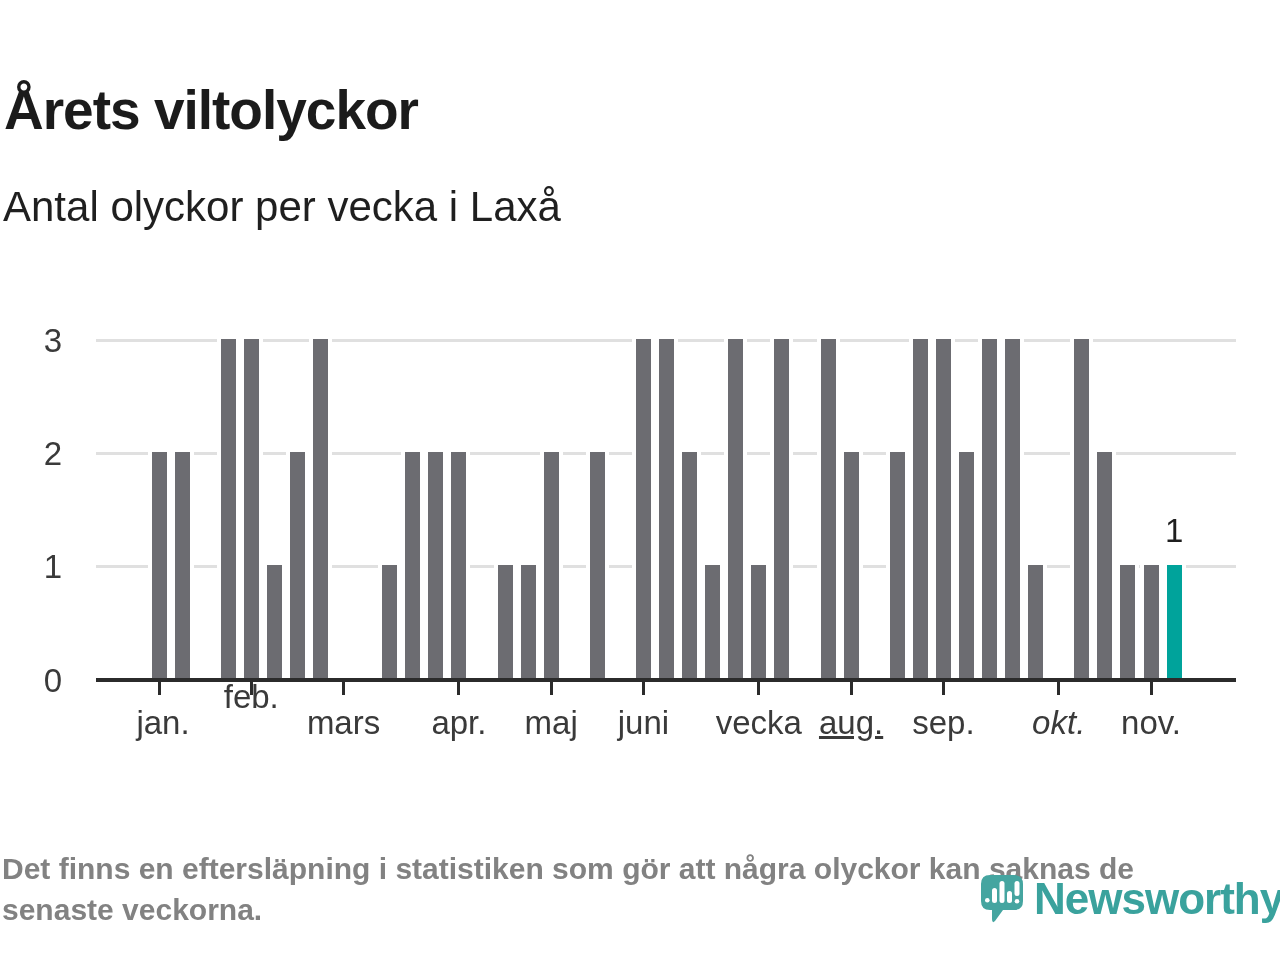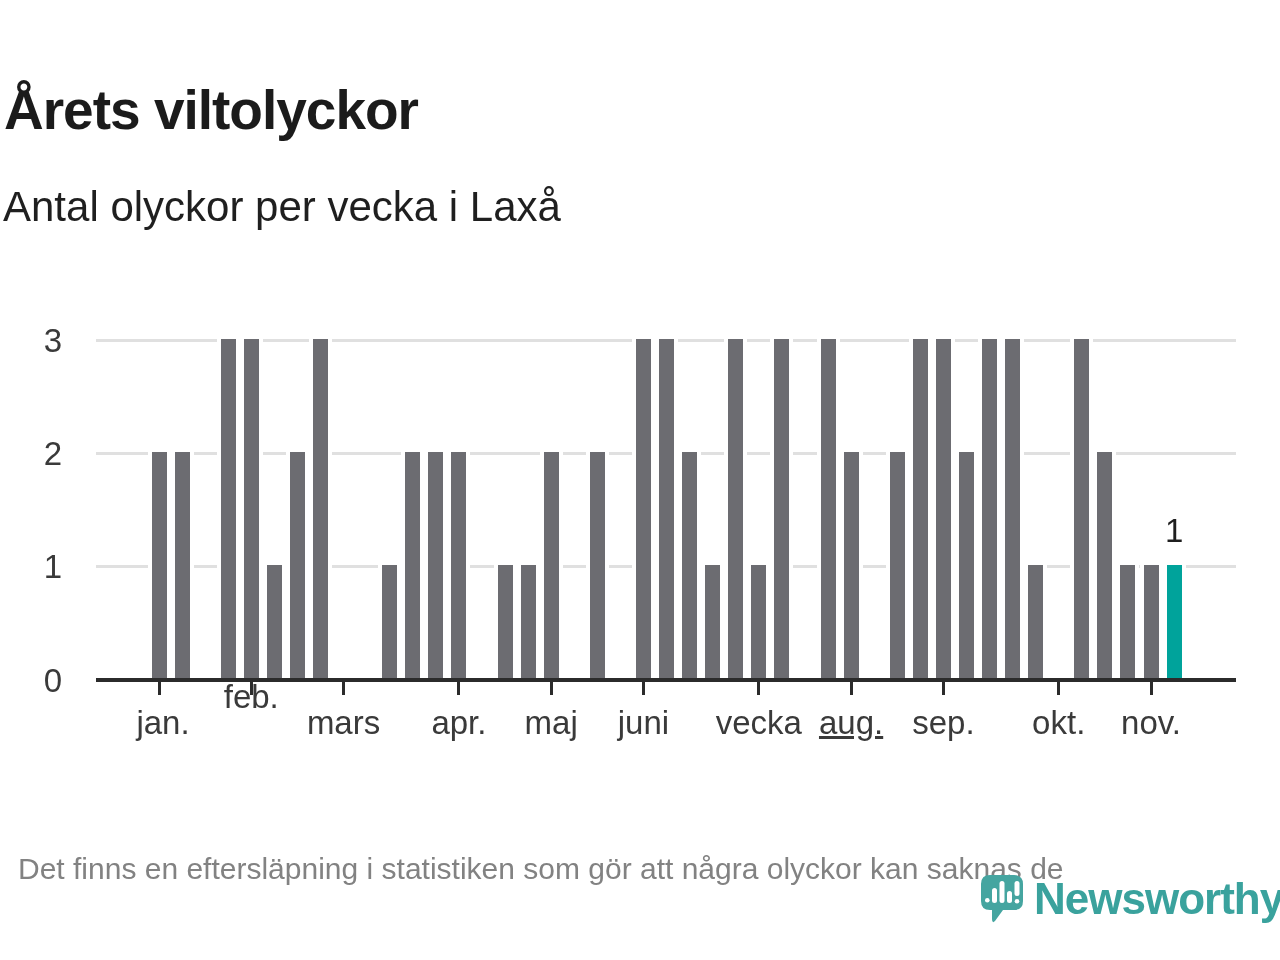"okt." div.xlabel { font-style: none -> italic }
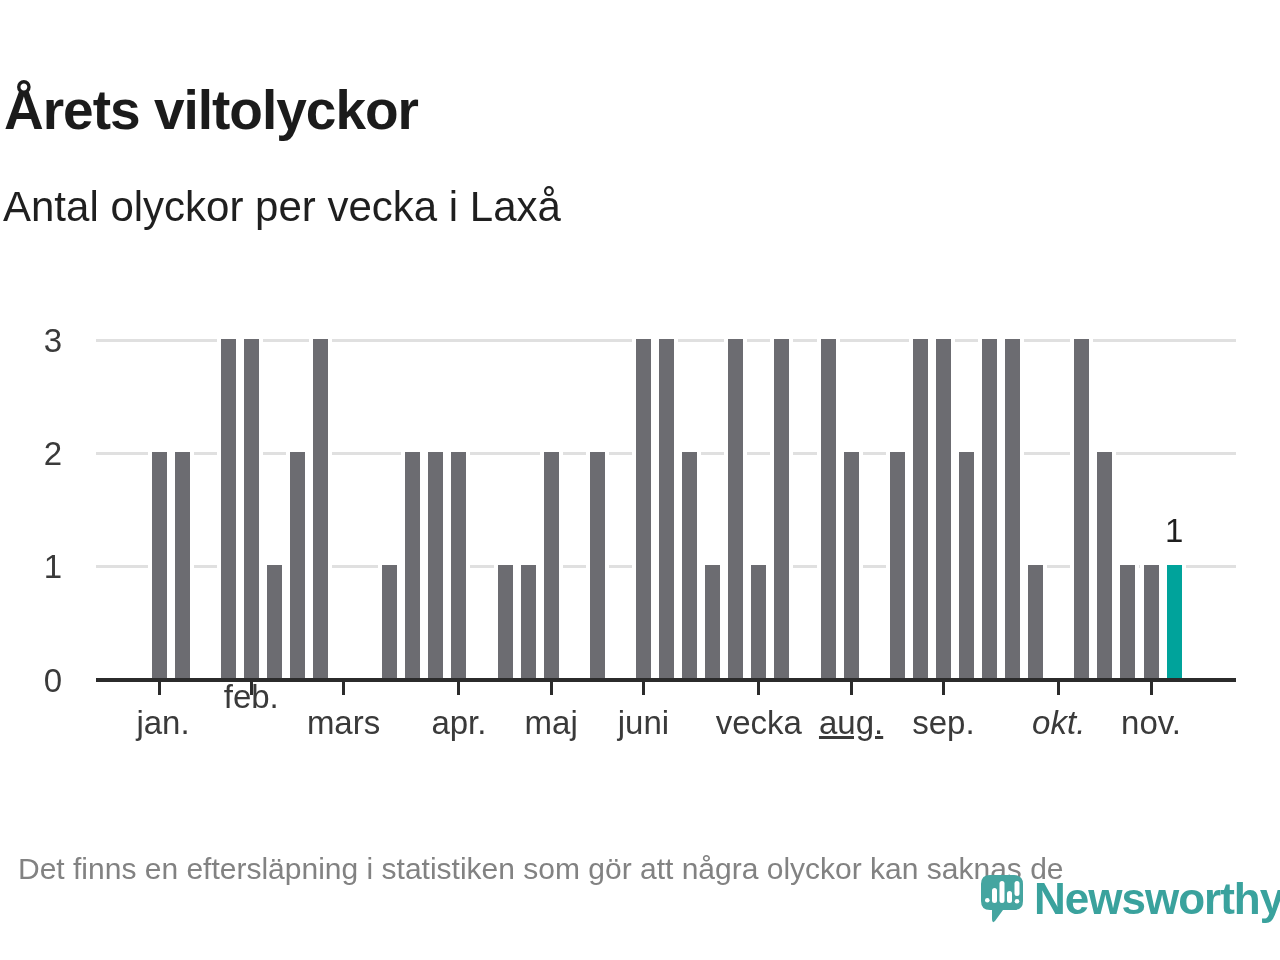"Det finns en eftersläpning i" .footnote { font-weight: 400 -> 700; margin-left: 16px -> none }
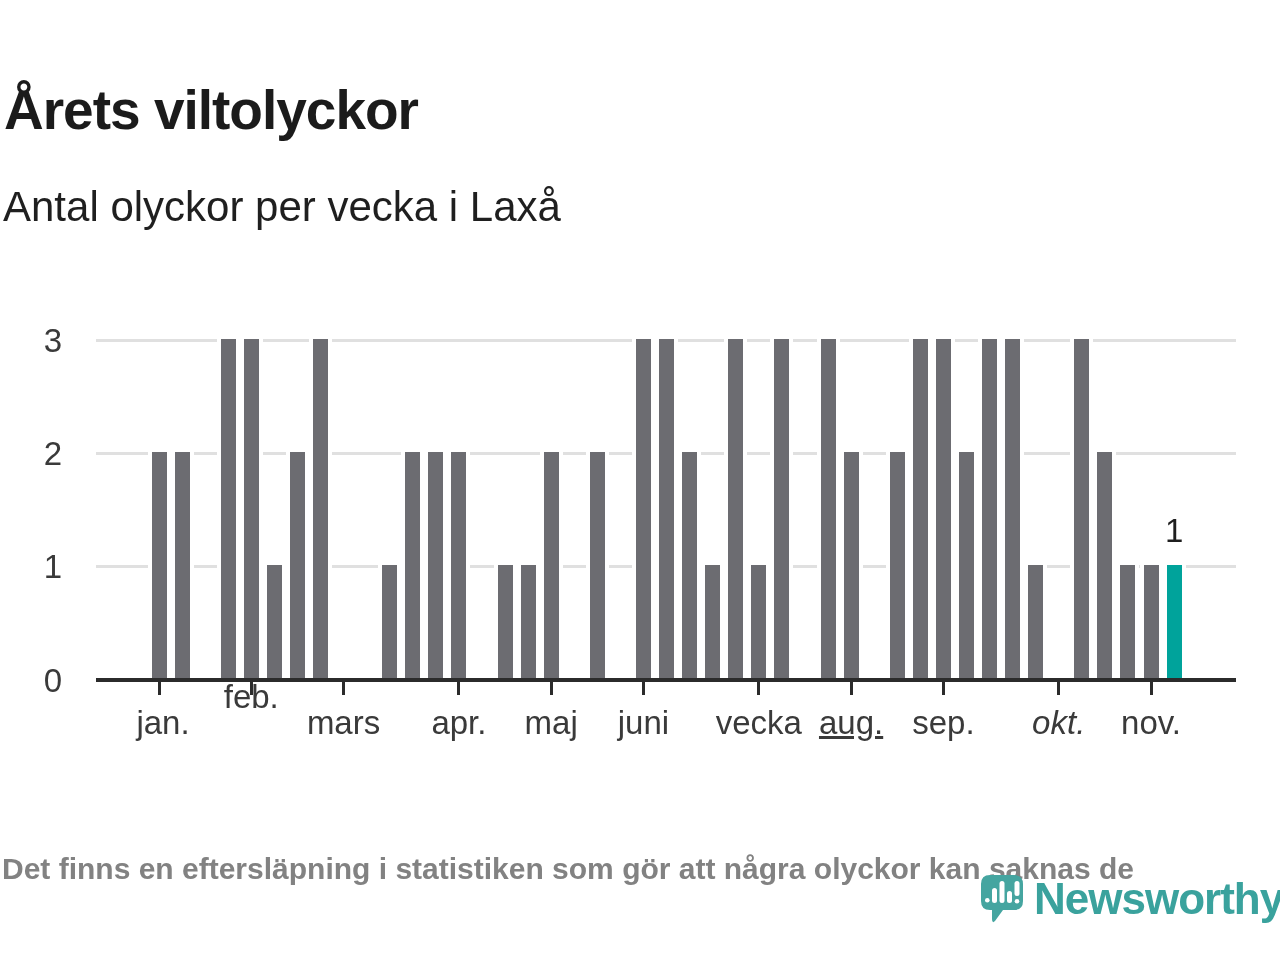"senaste veckorna." div { html: none -> <div>senaste veckorna.</div> }
